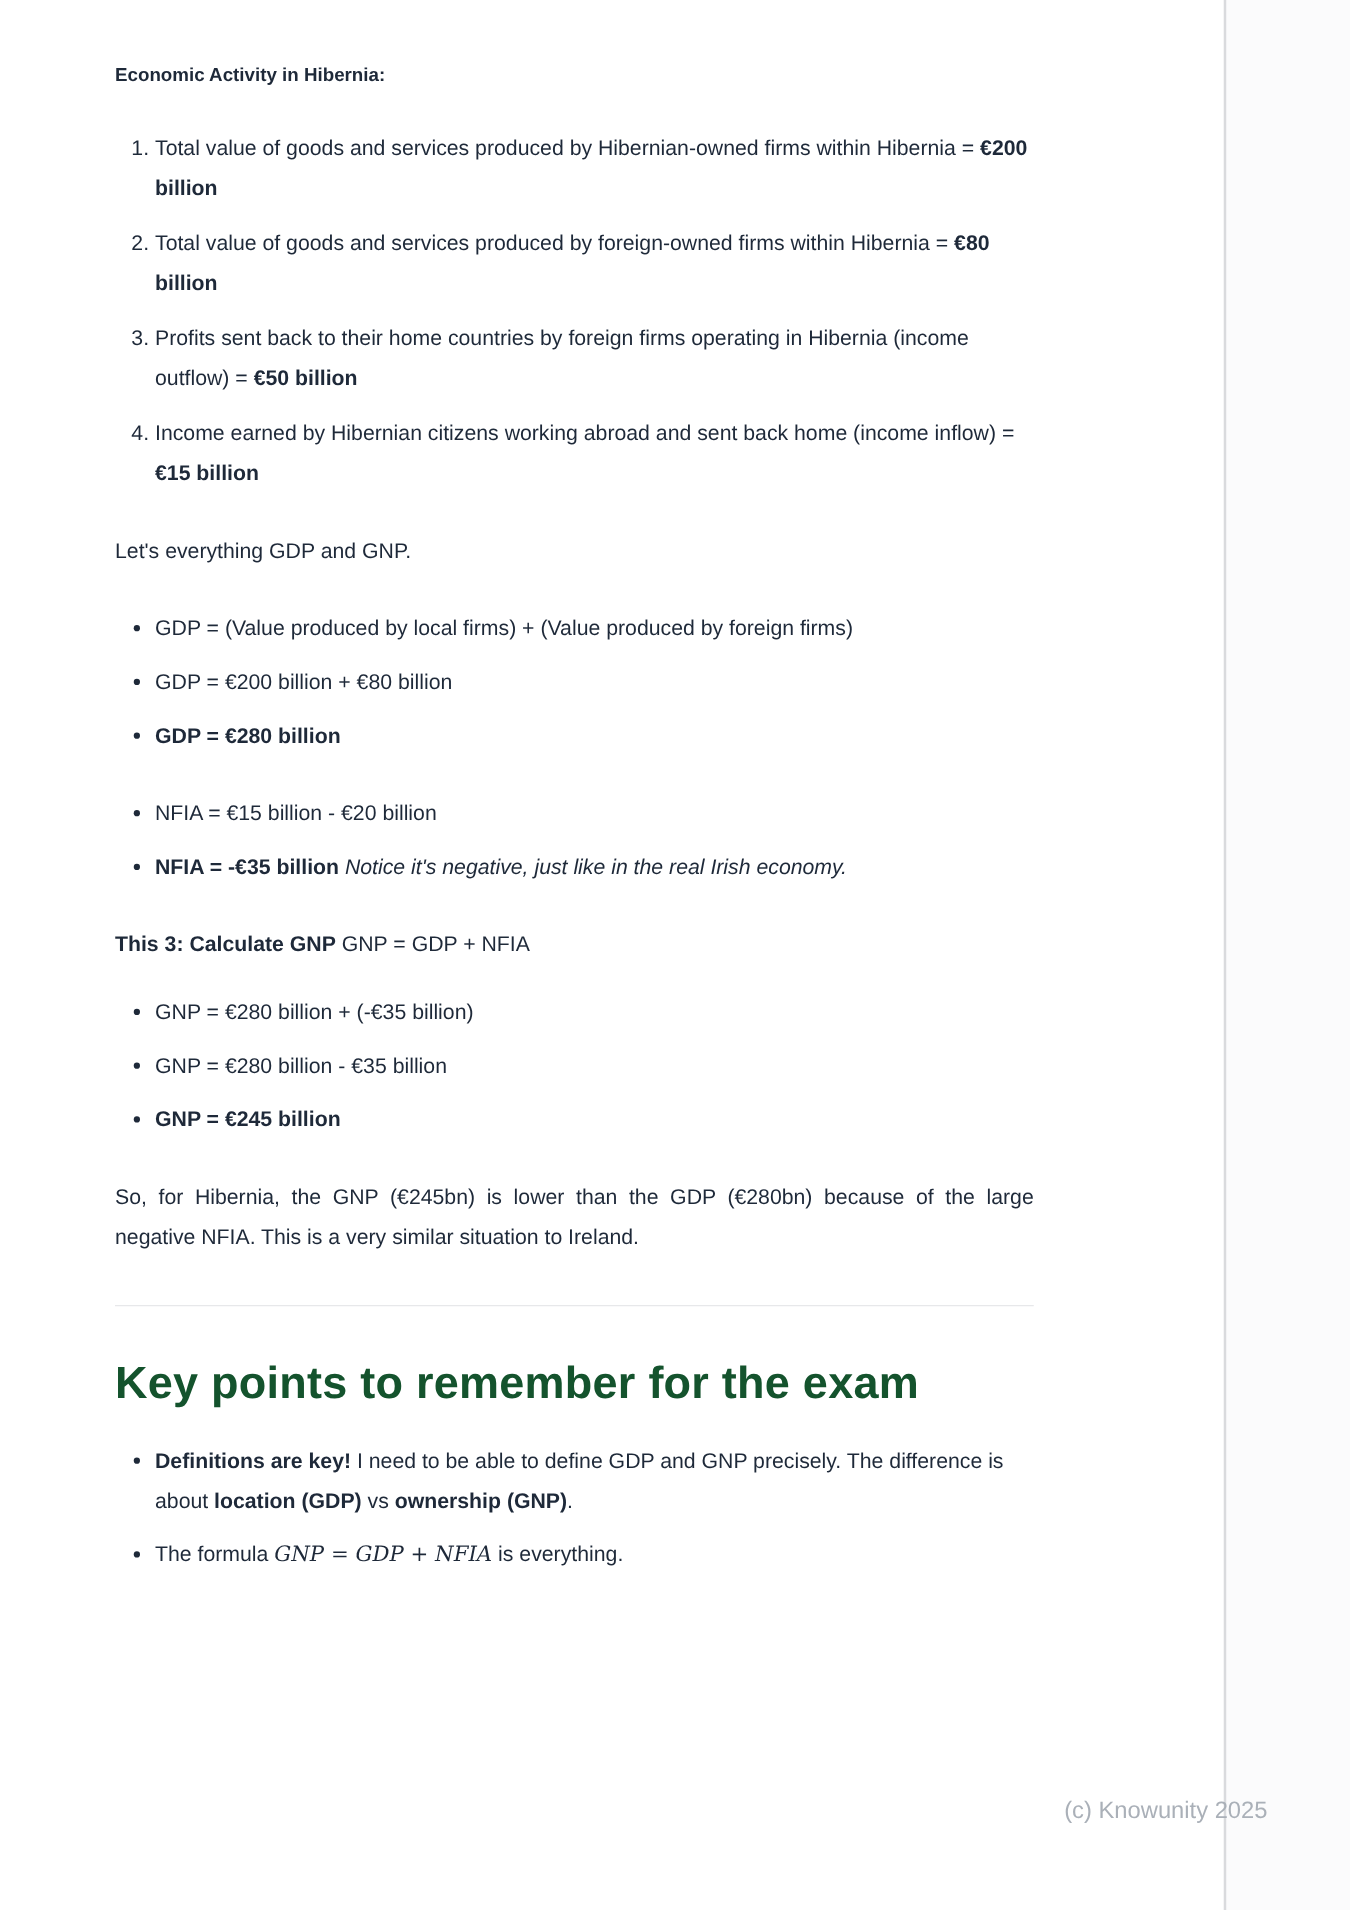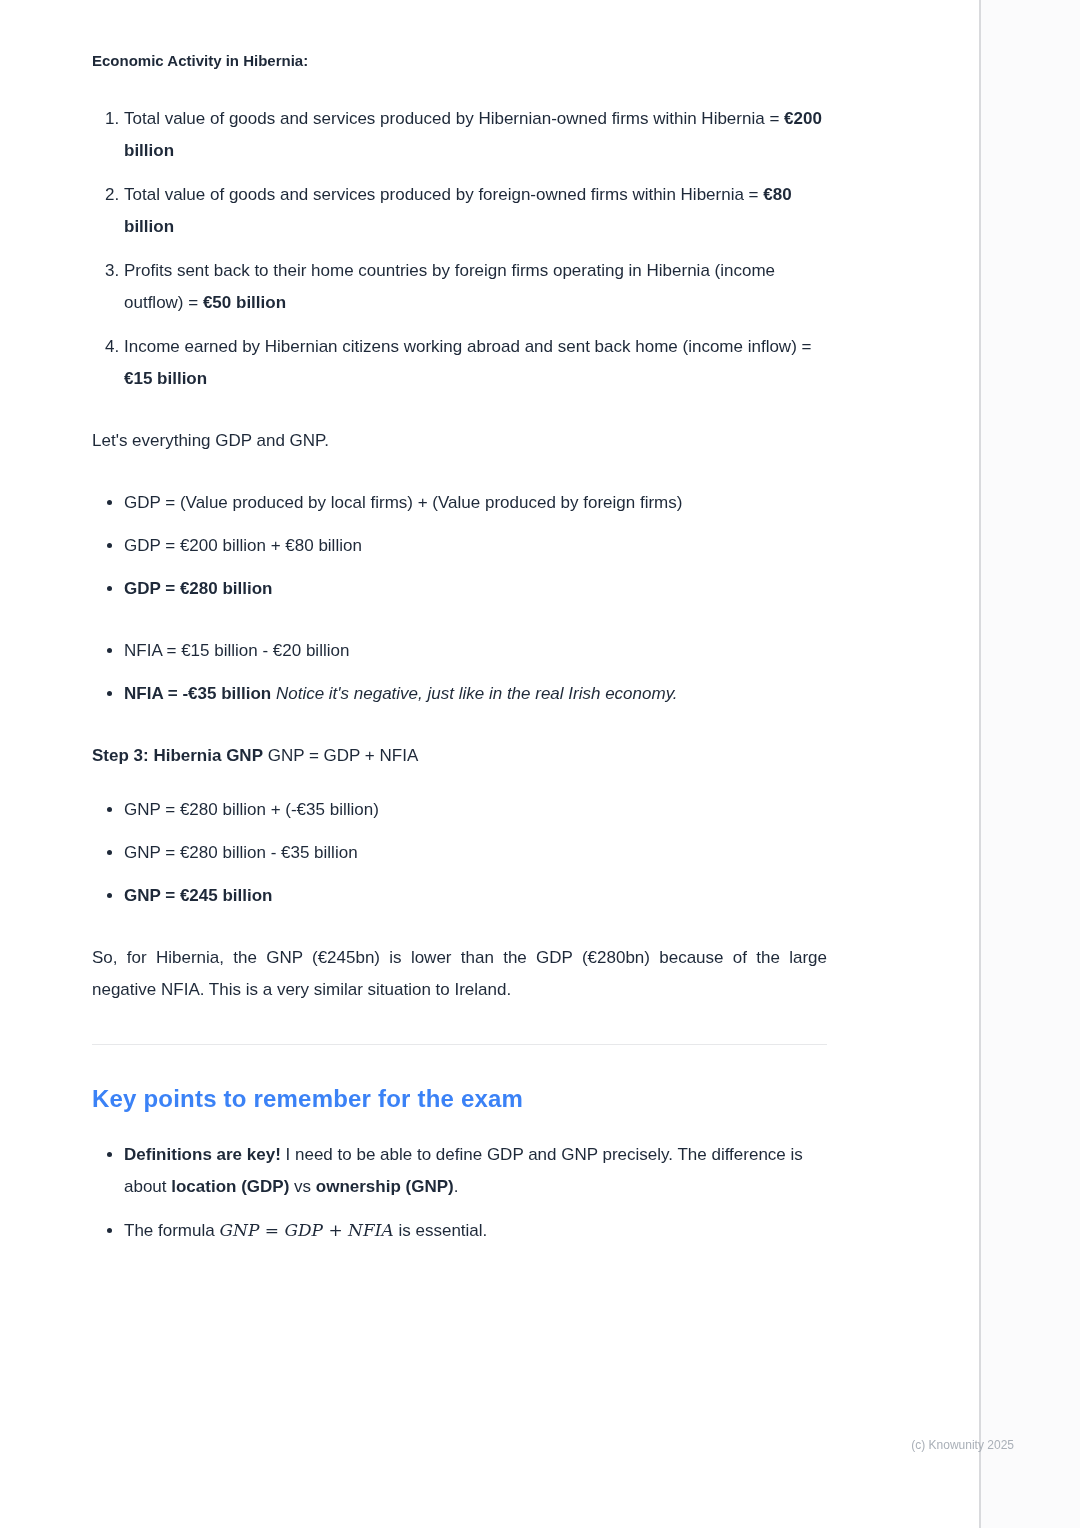"Step 3: Hibernia GNP" strong { text: Step 3: Hibernia -> This 3: Calculate }
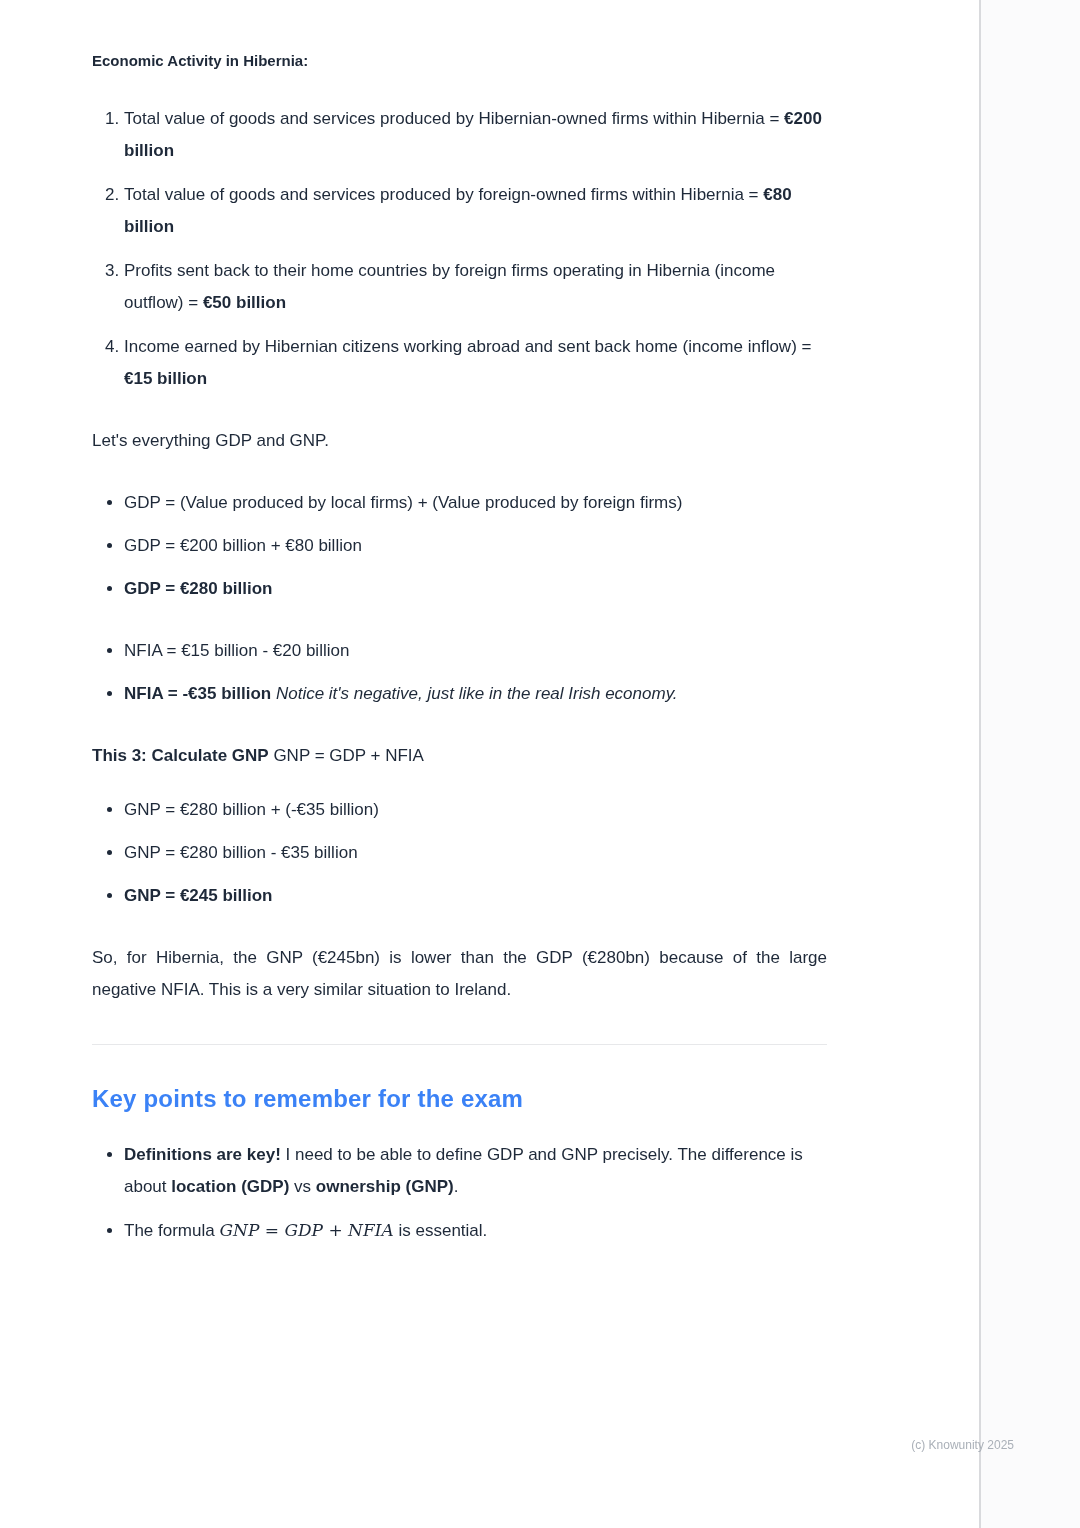"Key points to remember for" .keypoints-heading { color: #3b82f6 -> #14532d; font-size: 24px -> 36px }
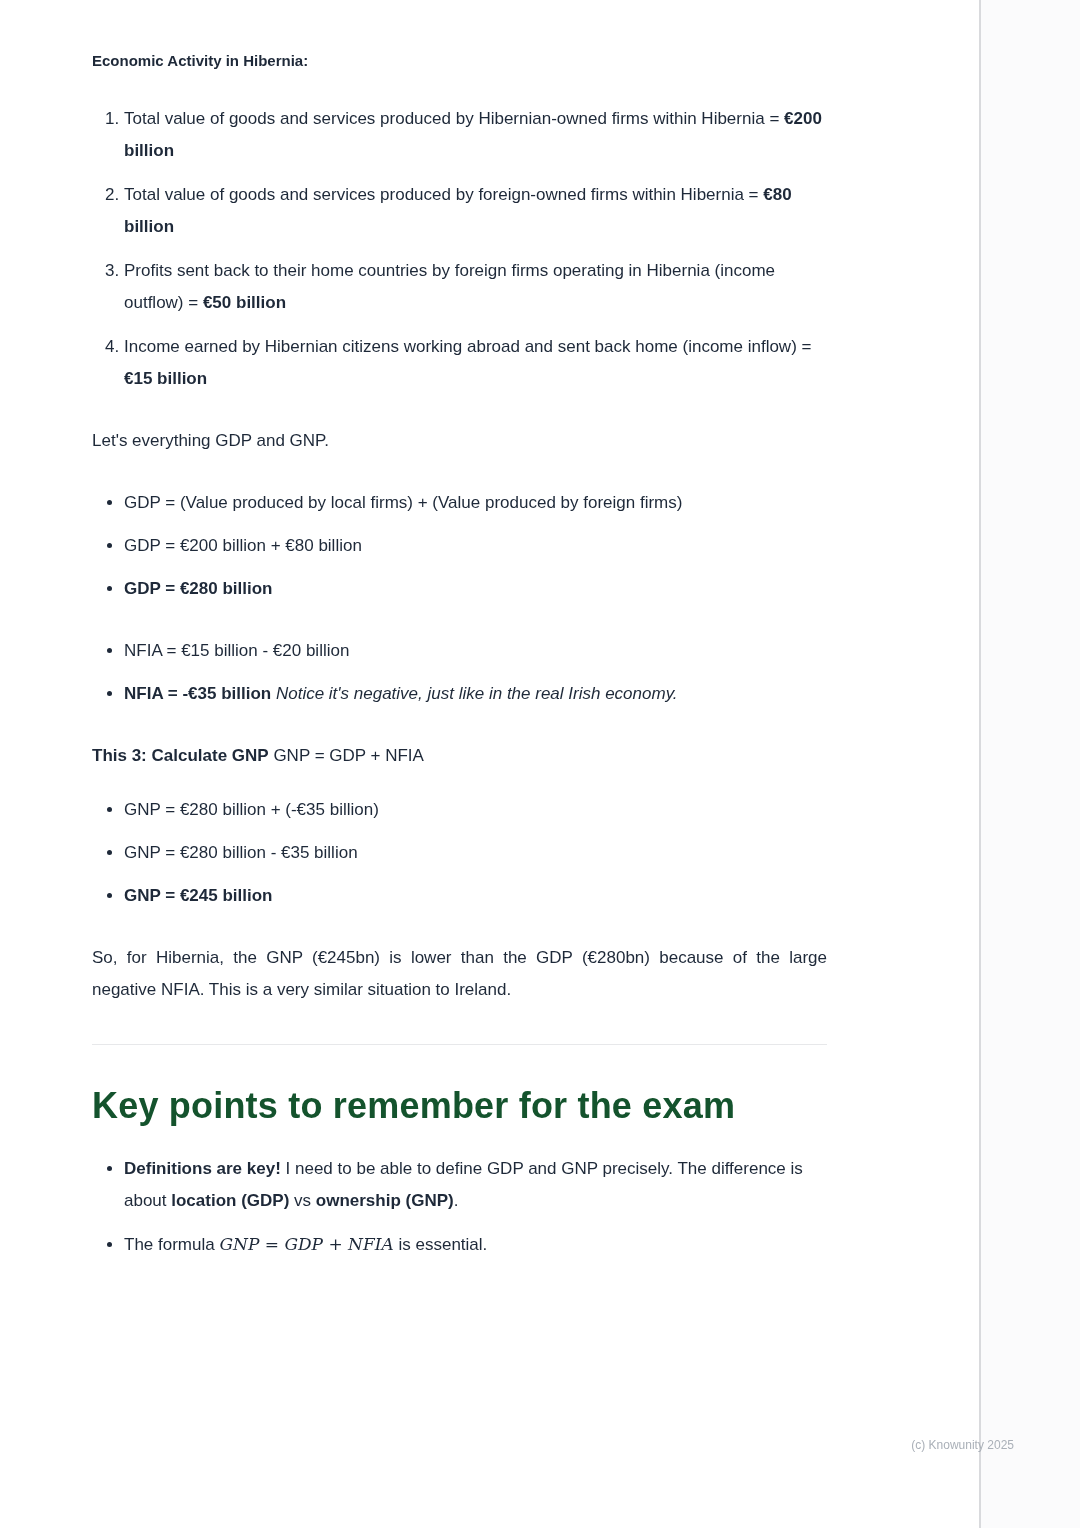"is essential." span { text: essential -> everything }
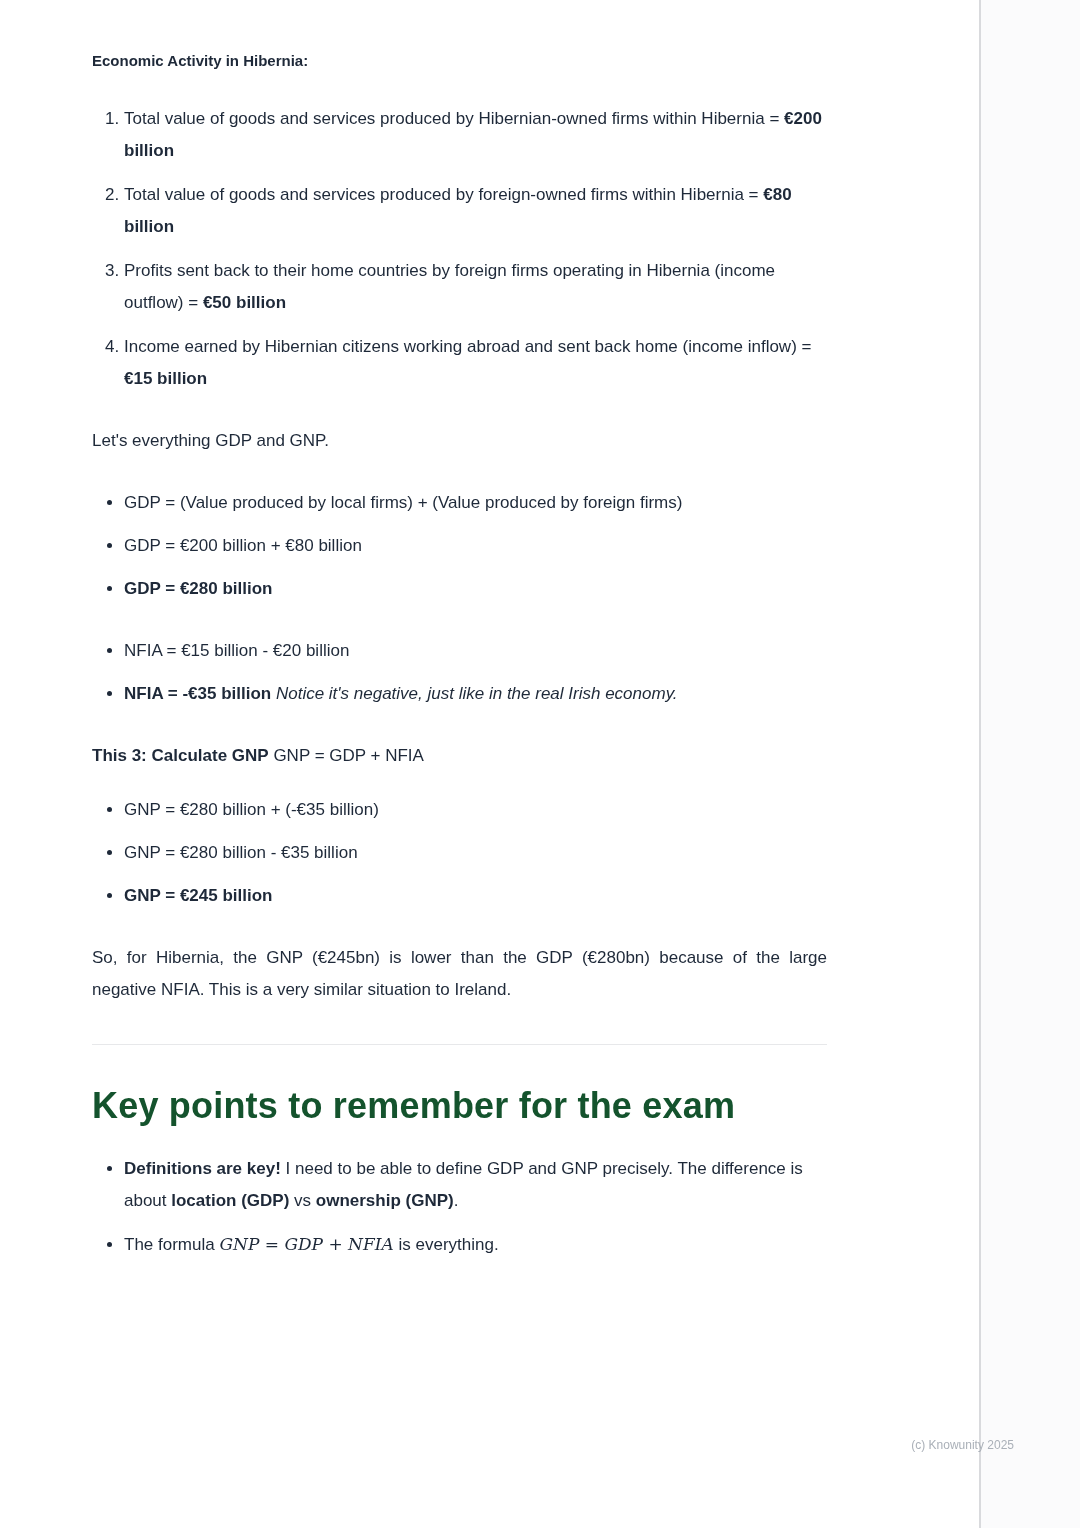"(c) Knowunity 2025" .footer-credit { font-size: 12px -> 19px }
